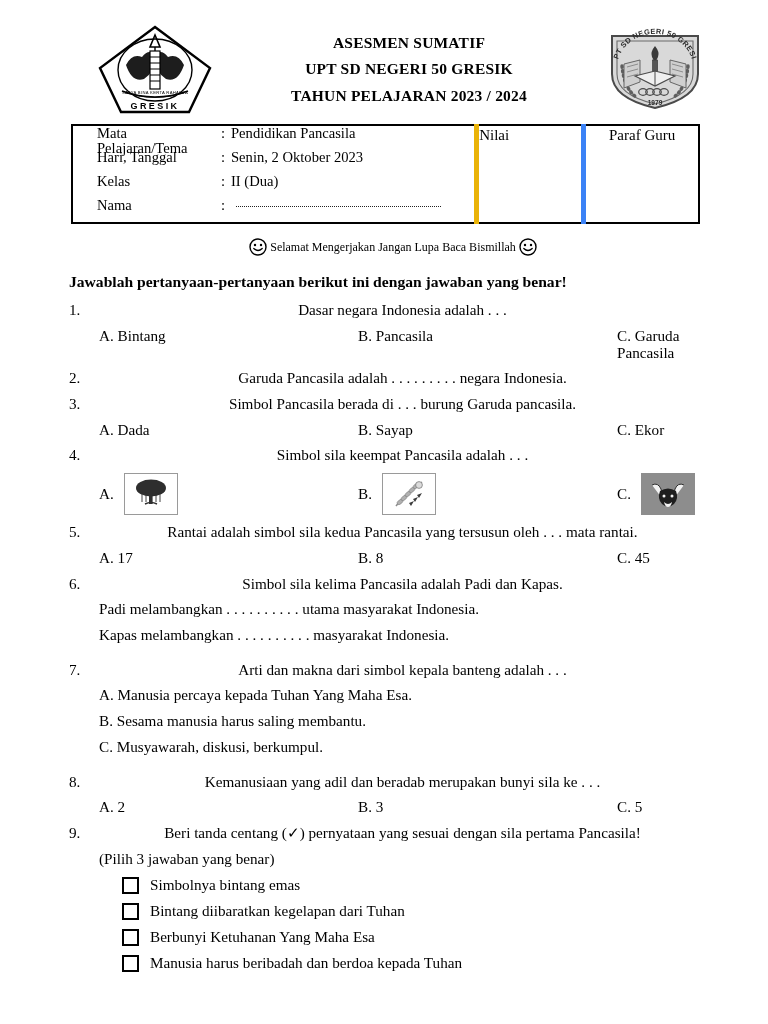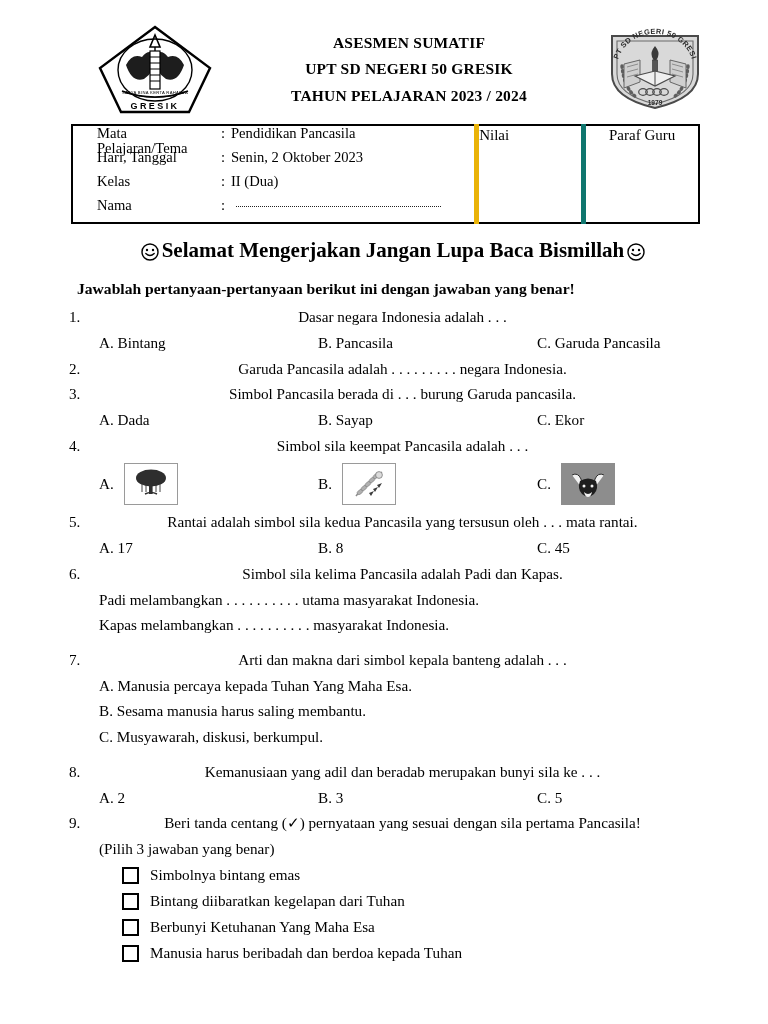"Paraf Guru" .td-paraf { border-left: 5px solid #0f766e -> 5px solid #3b82f6 }
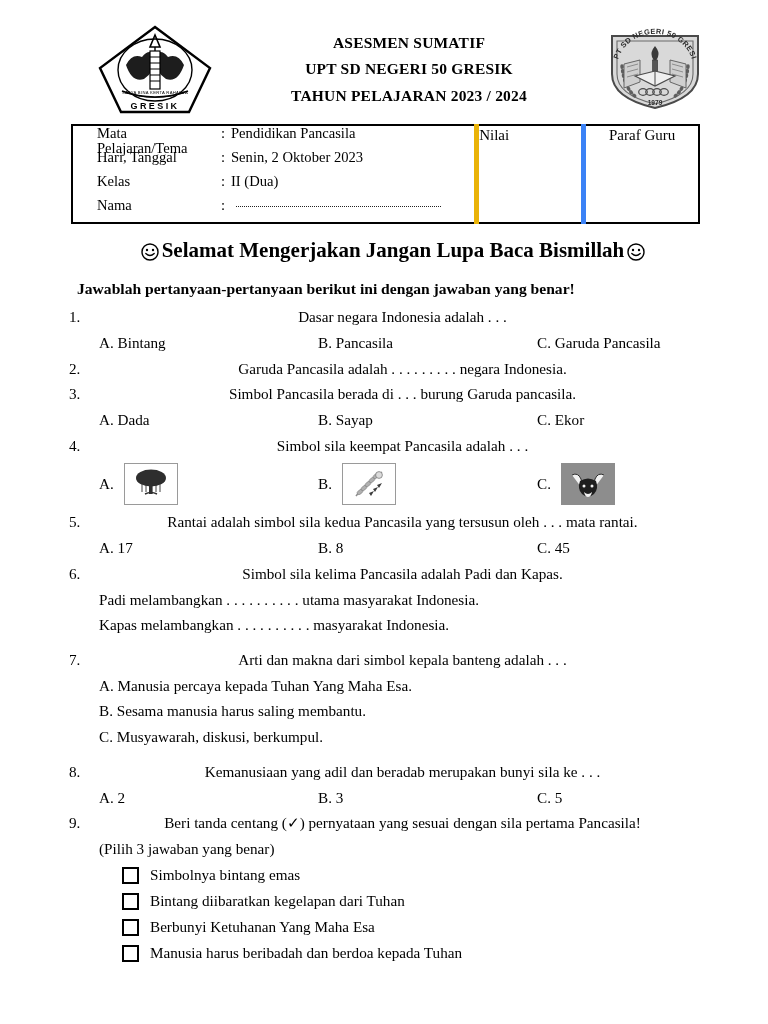"Selamat Mengerjakan Jangan Lupa Baca" .greeting { font-size: 21px -> 12px; font-weight: bold -> normal }
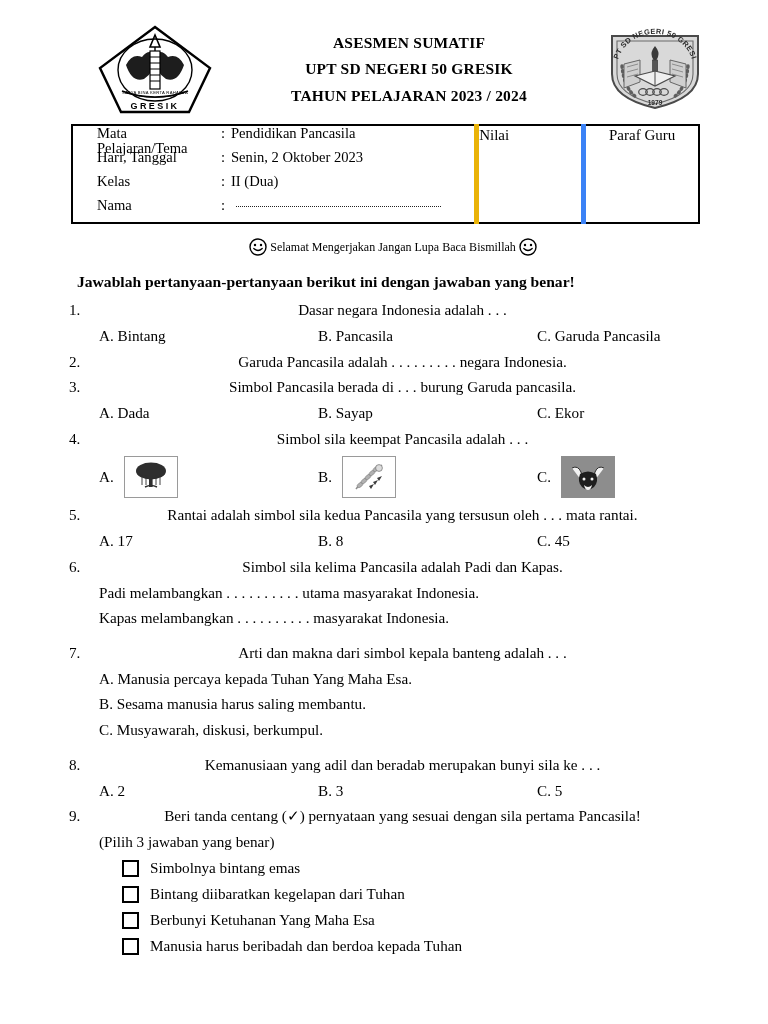"Jawablah pertanyaan-pertanyaan berikut" .instruction { margin: 17px 0 12px 8px -> 17px 0 12px 0 }
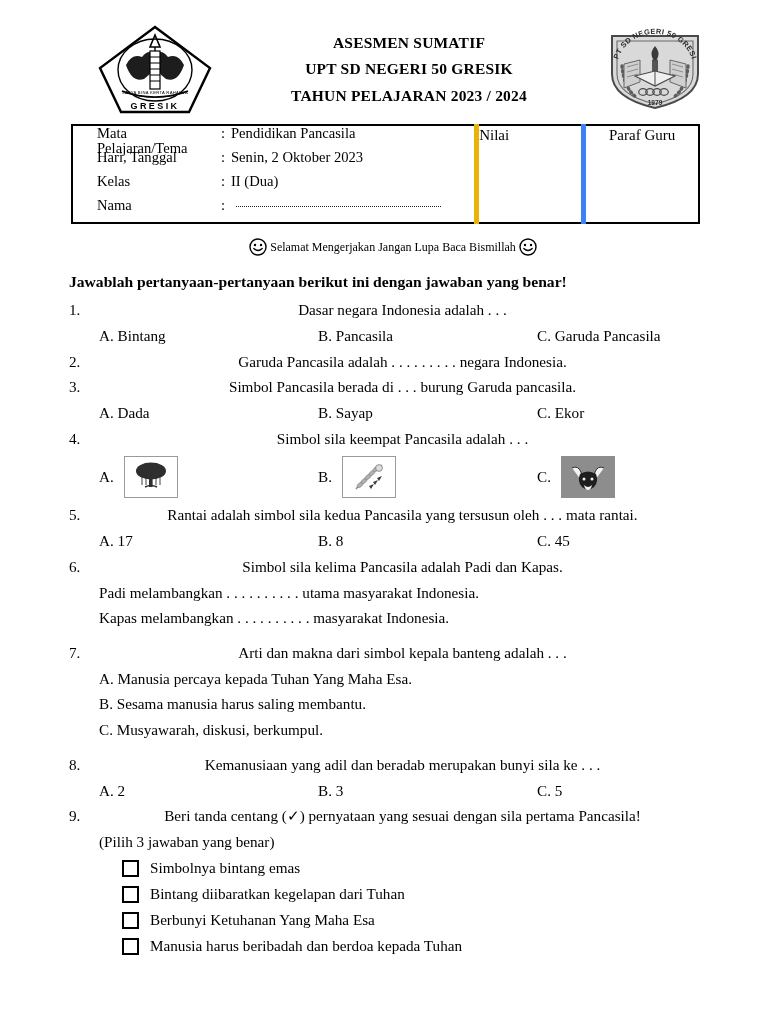"A. Bintang" .opts { gap: none -> 40px }
